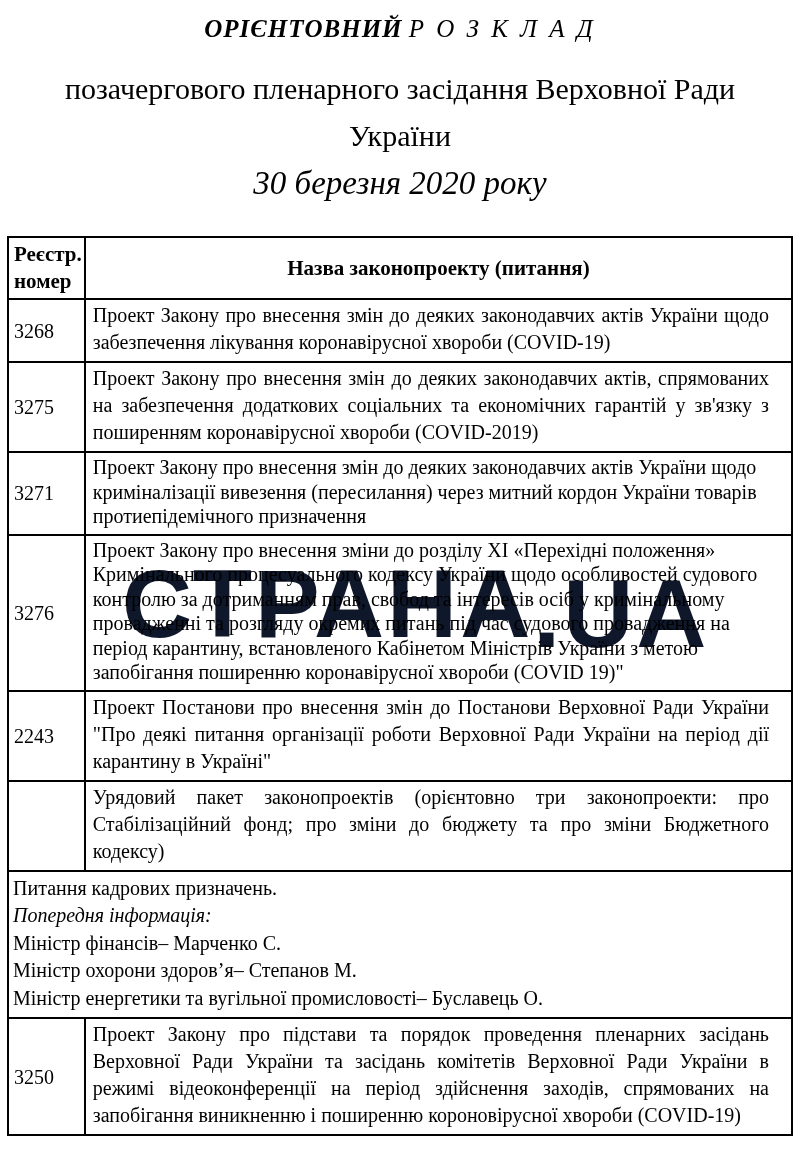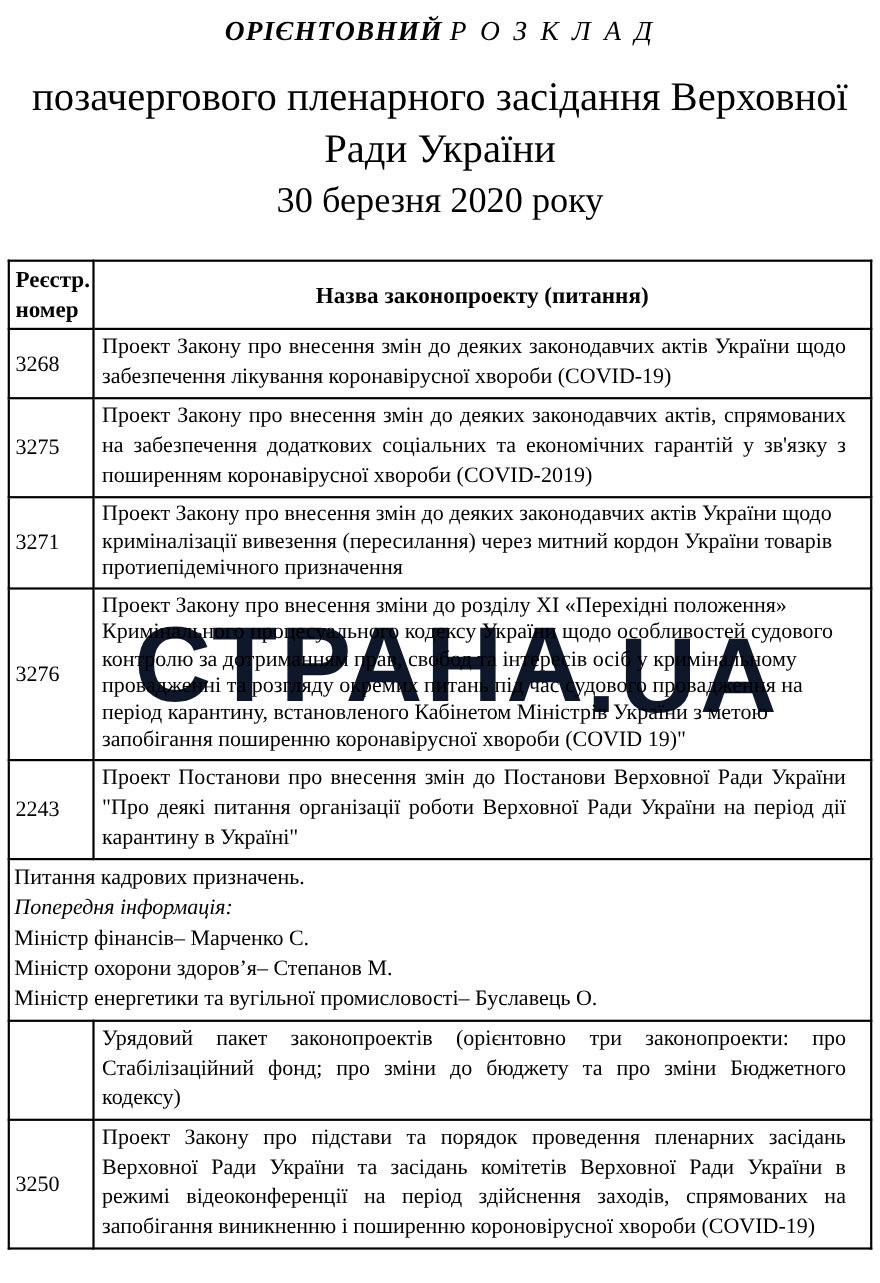"позачергового пленарного засідання" .title-subtitle { font-size: 37px -> 30px }
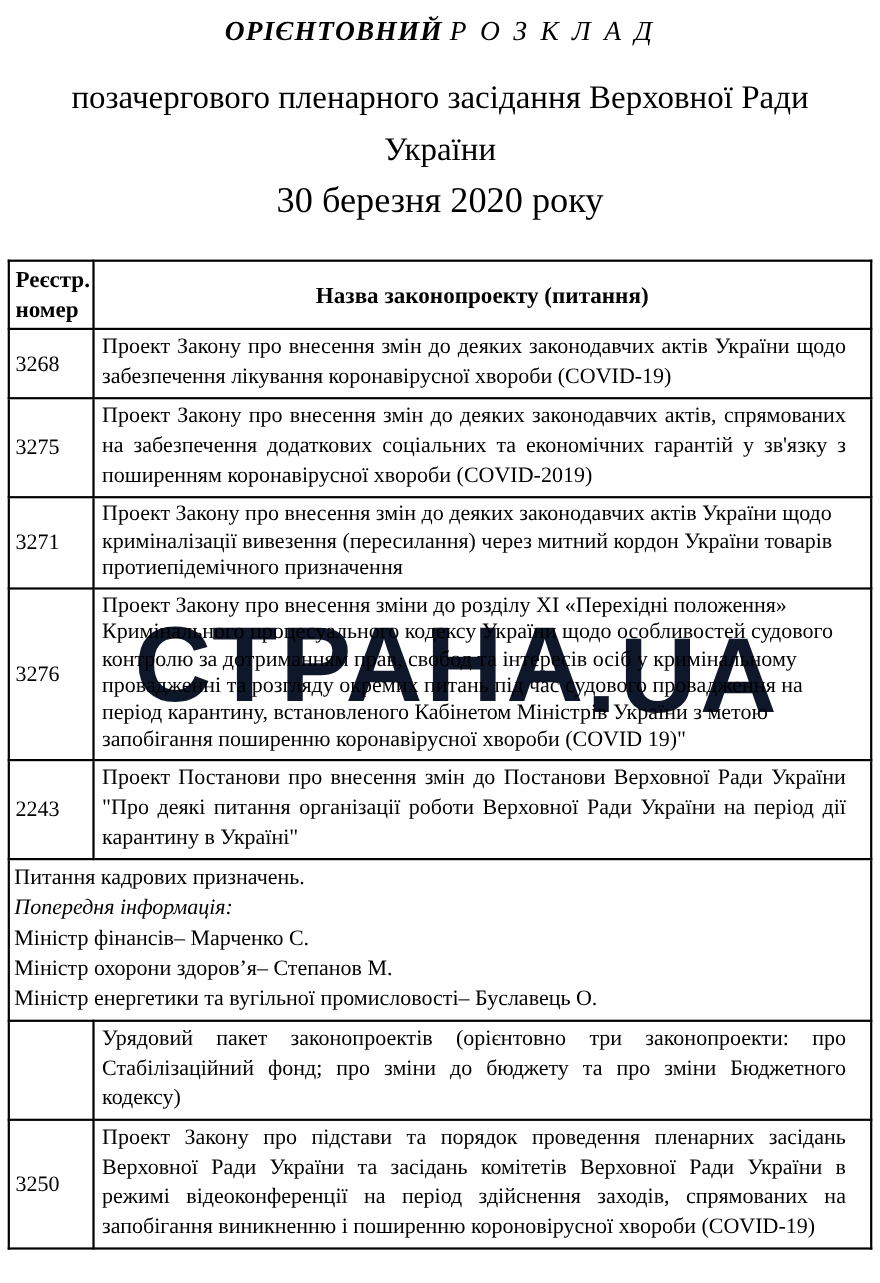"30 березня 2020 року" .title-date { font-style: none -> italic }
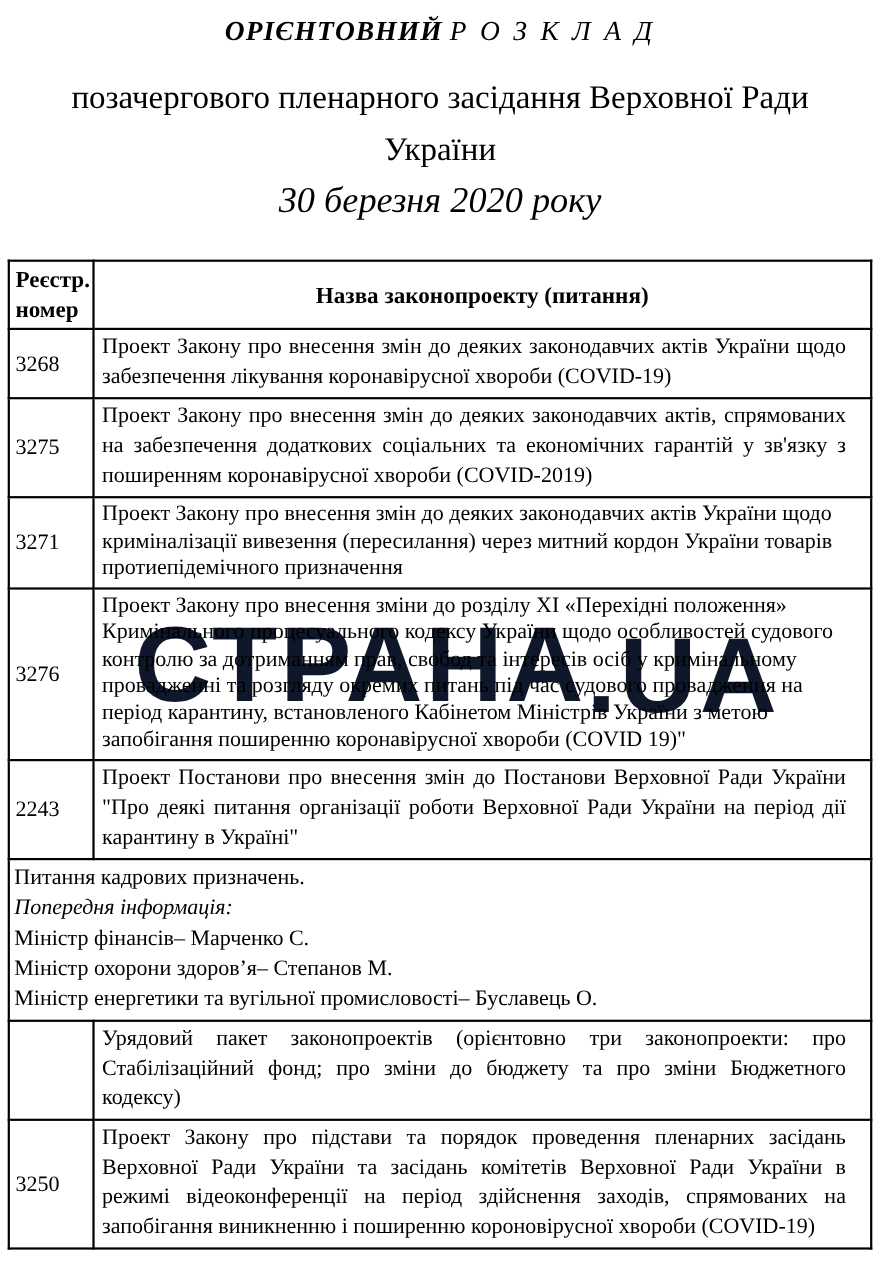"Питання кадрових призначень." tr { order: before "Урядовий пакет законопроектів" -> after "Урядовий пакет законопроектів" }
